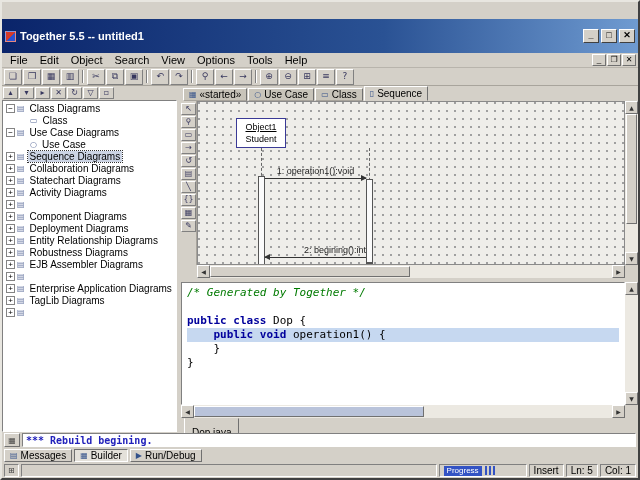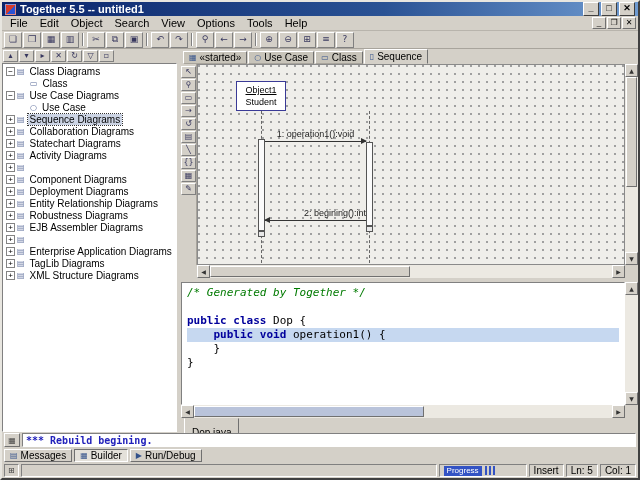"Together 5.5 -- untitled1" .titlebar { height: 14px -> 34px; margin-top: none -> 17px }
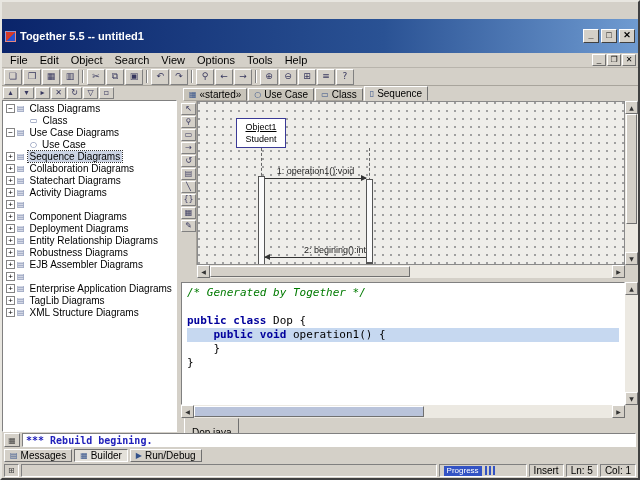"XML Structure Diagrams" span.tlabel { html: <span>XML Structure Diagrams</span> -> none }
